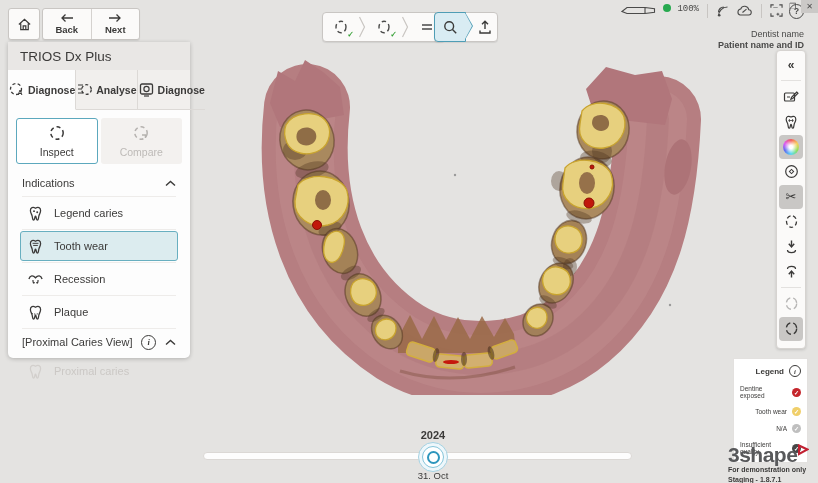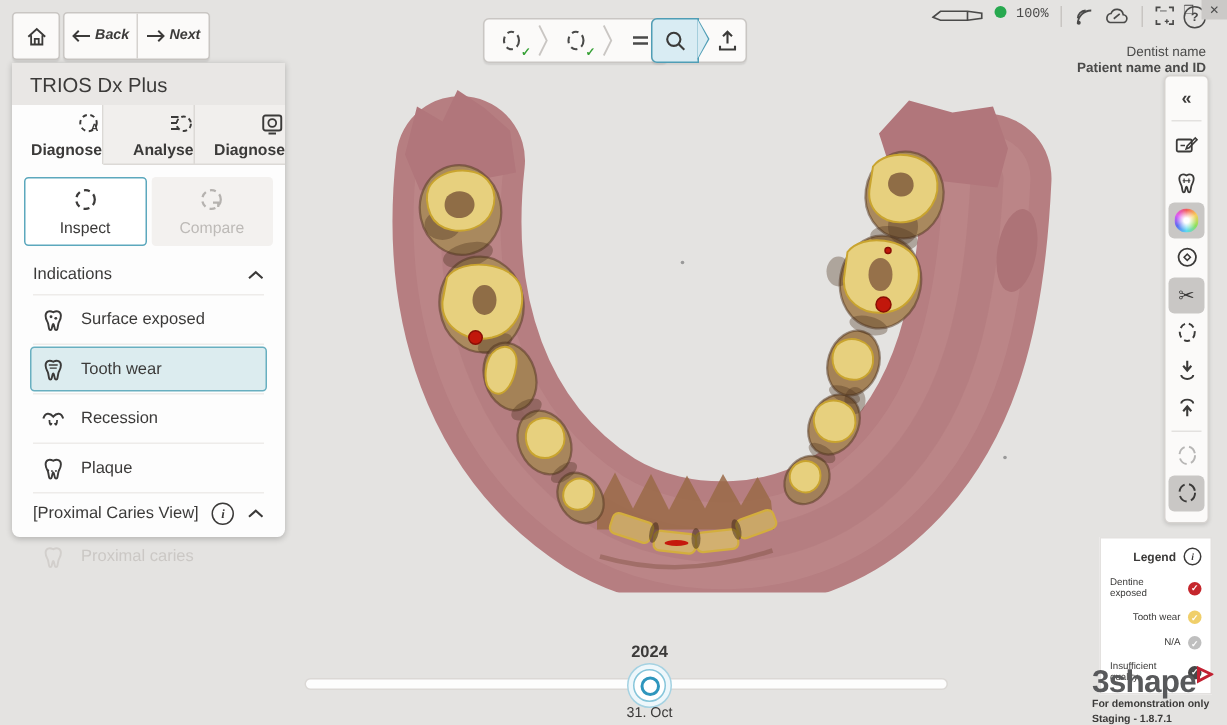"Back" .nav-btn { flex-direction: row -> column; font-style: italic -> none }
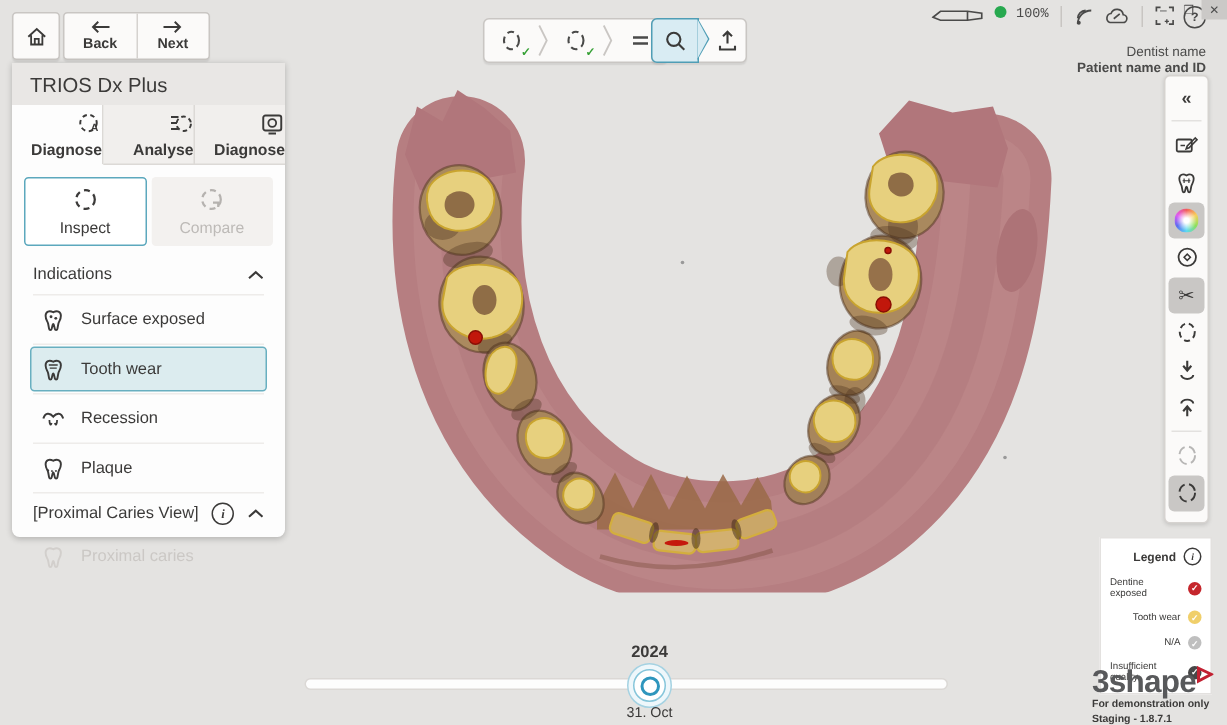"Diagnose" .tab { align-items: flex-end -> center; flex-direction: column -> row }
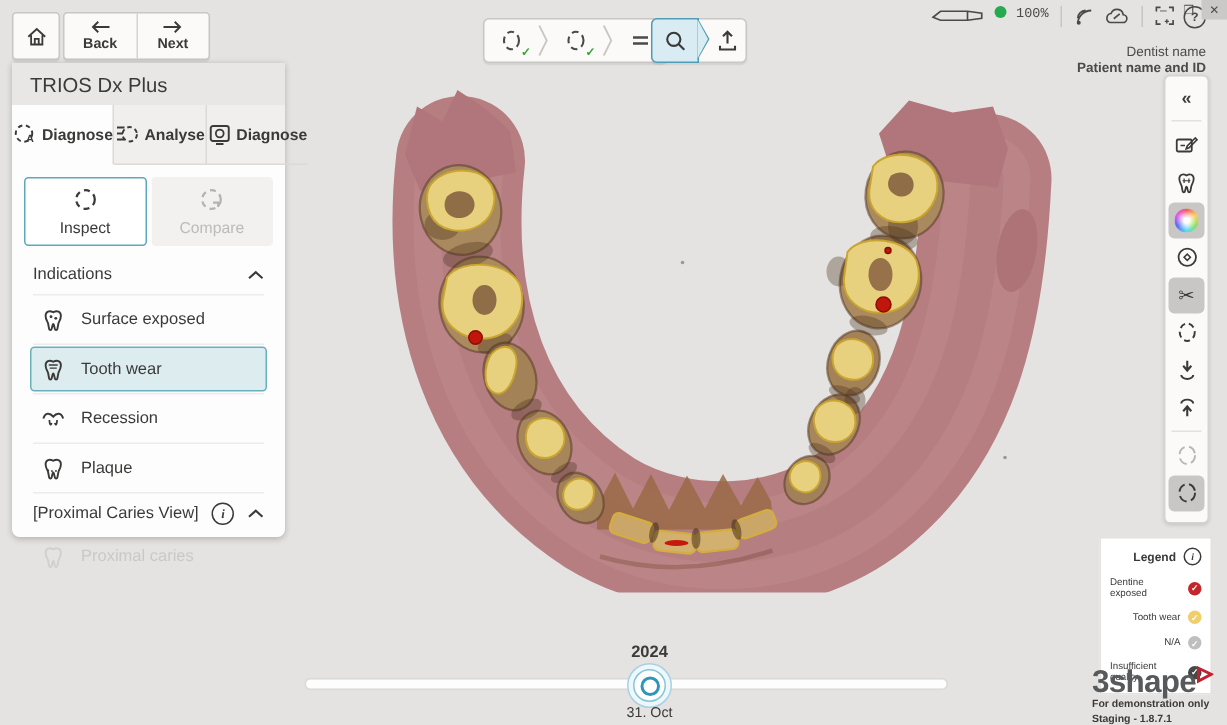"Surface exposed" span { text: Surface exposed -> Legend caries }
